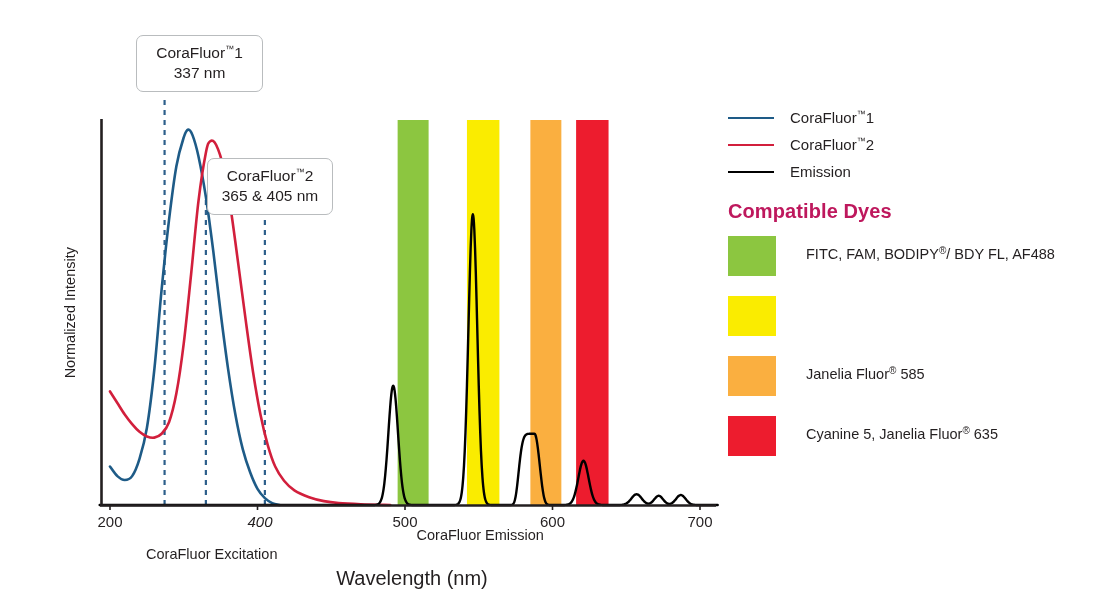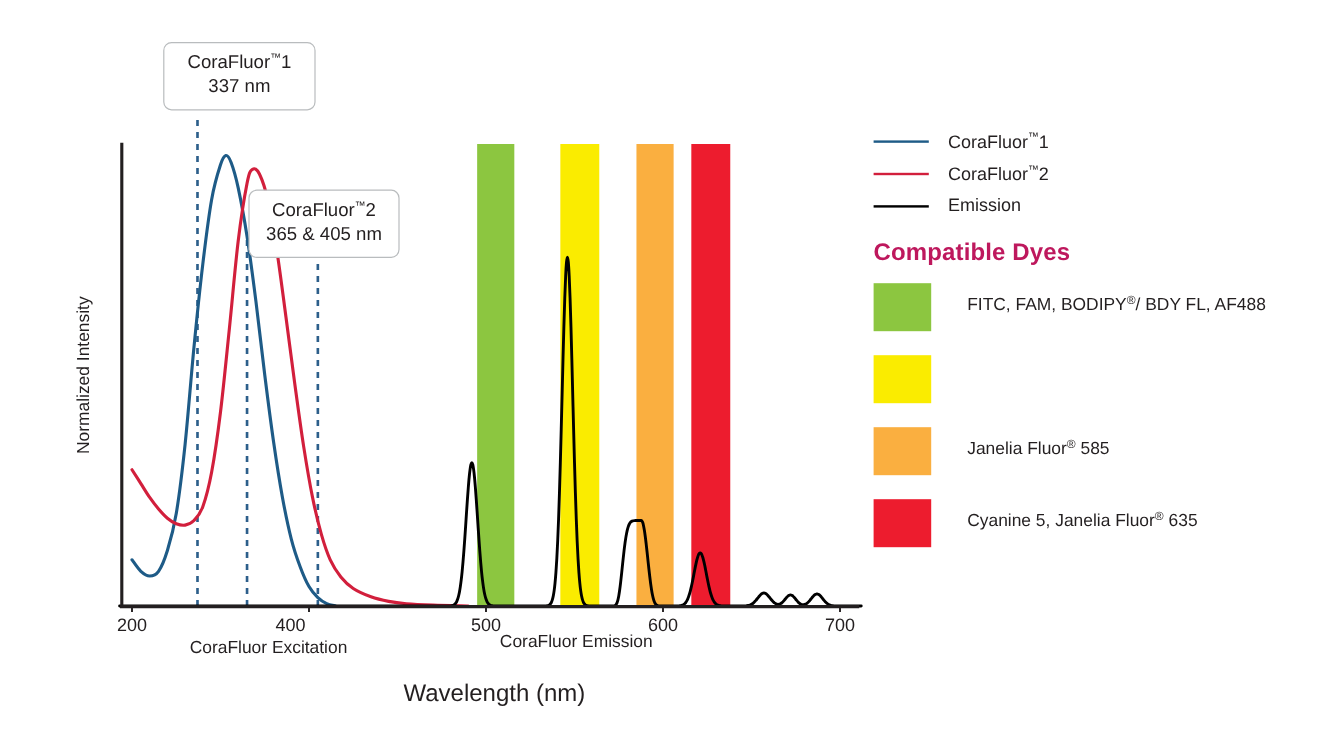"400" div.axnum { font-style: none -> italic; left: 242px -> 260px }
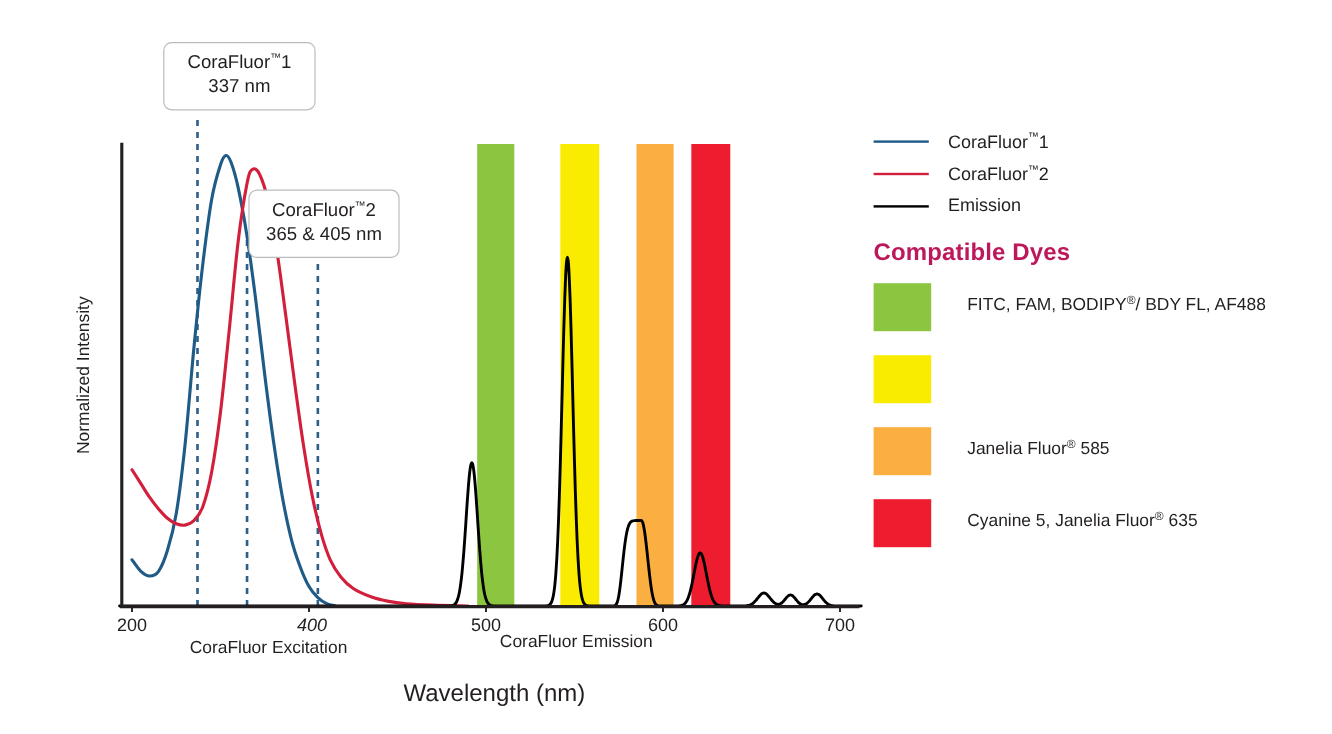"CoraFluor Excitation" div.axcap { margin-left: 12px -> none; top: 532px -> 546px }
